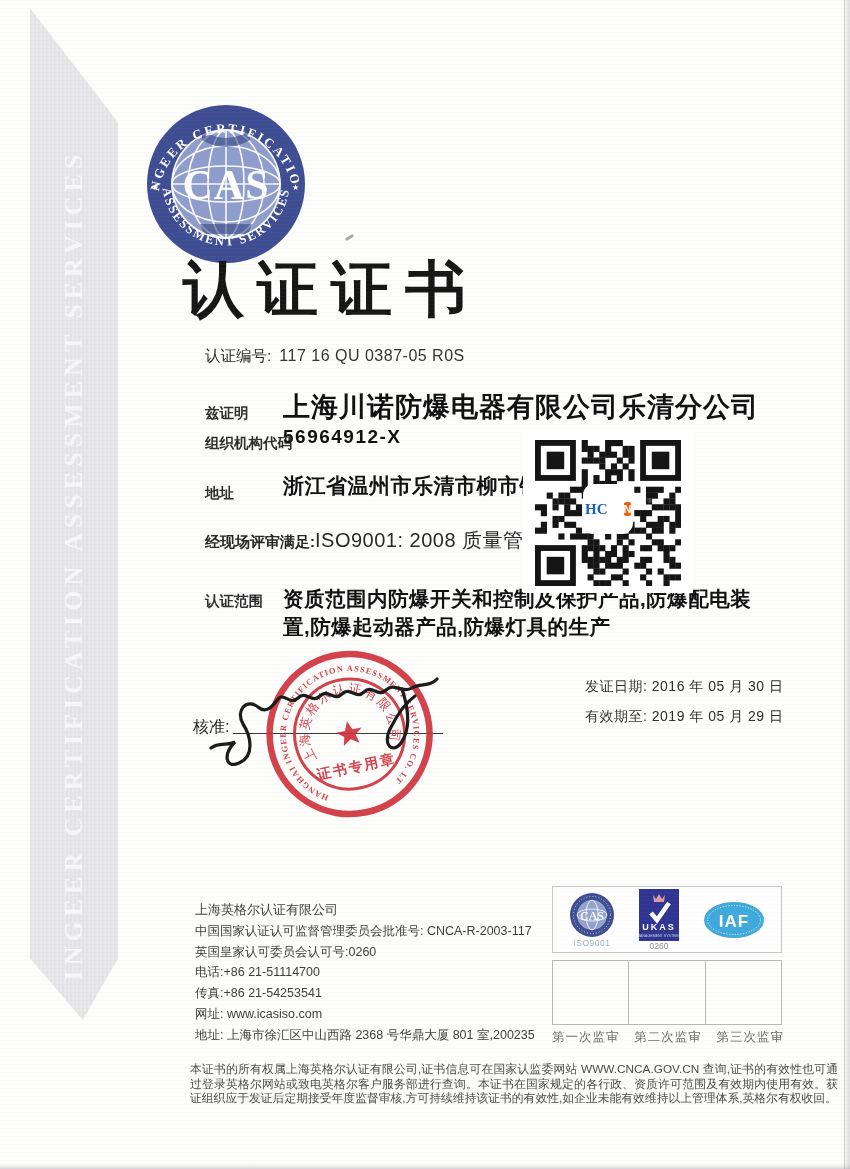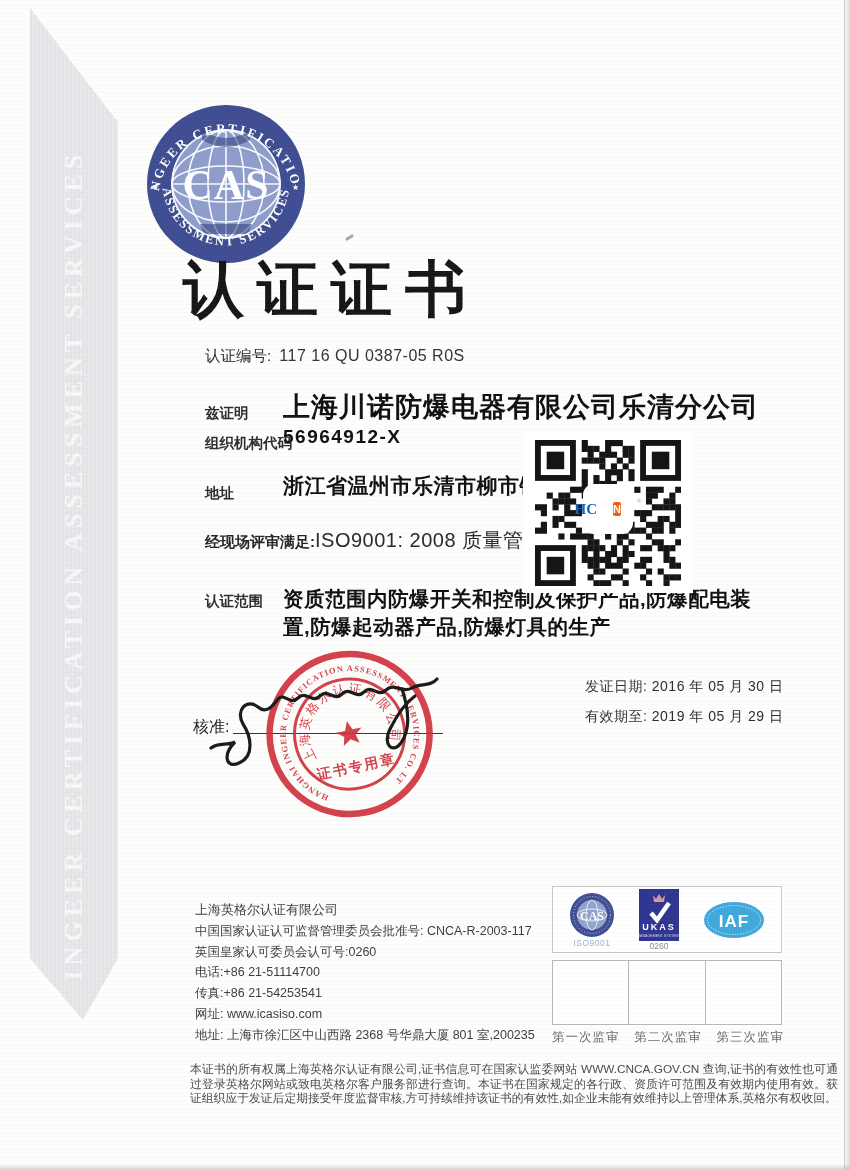"HC" .qr-logo { justify-content: center -> space-between }
